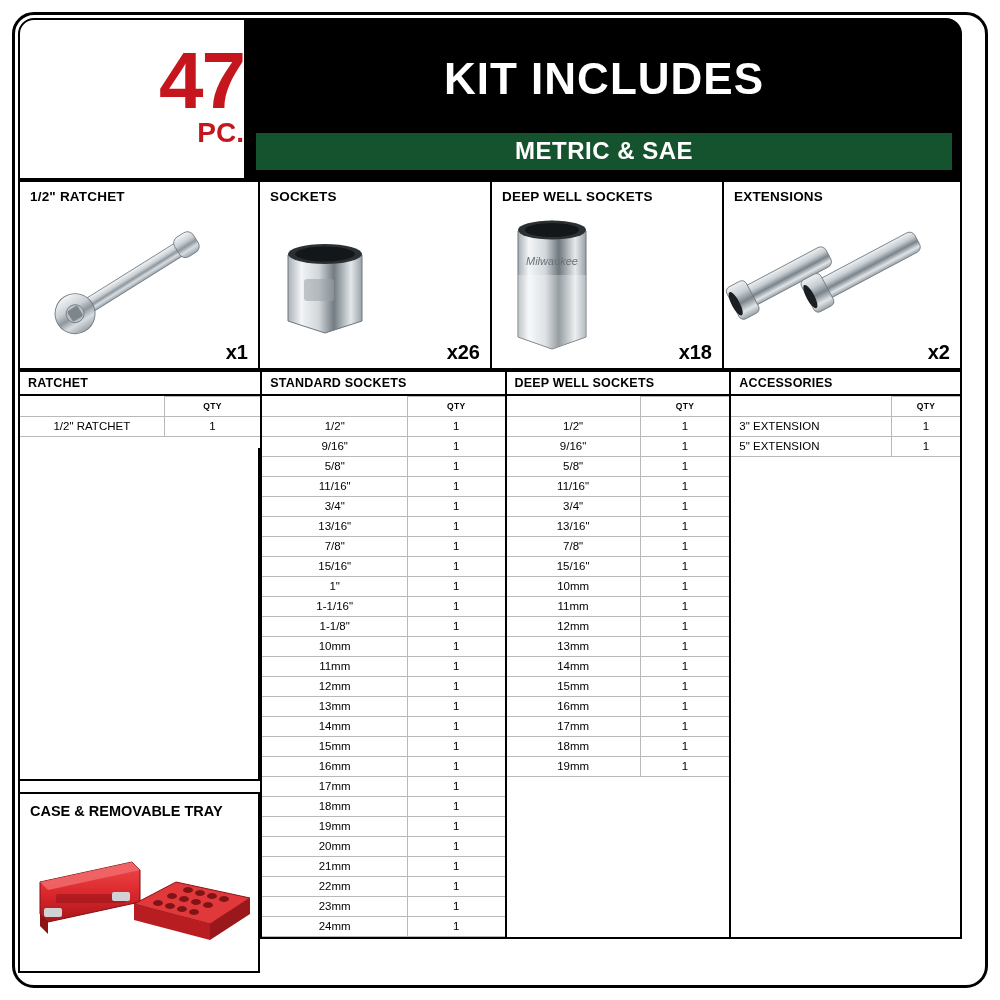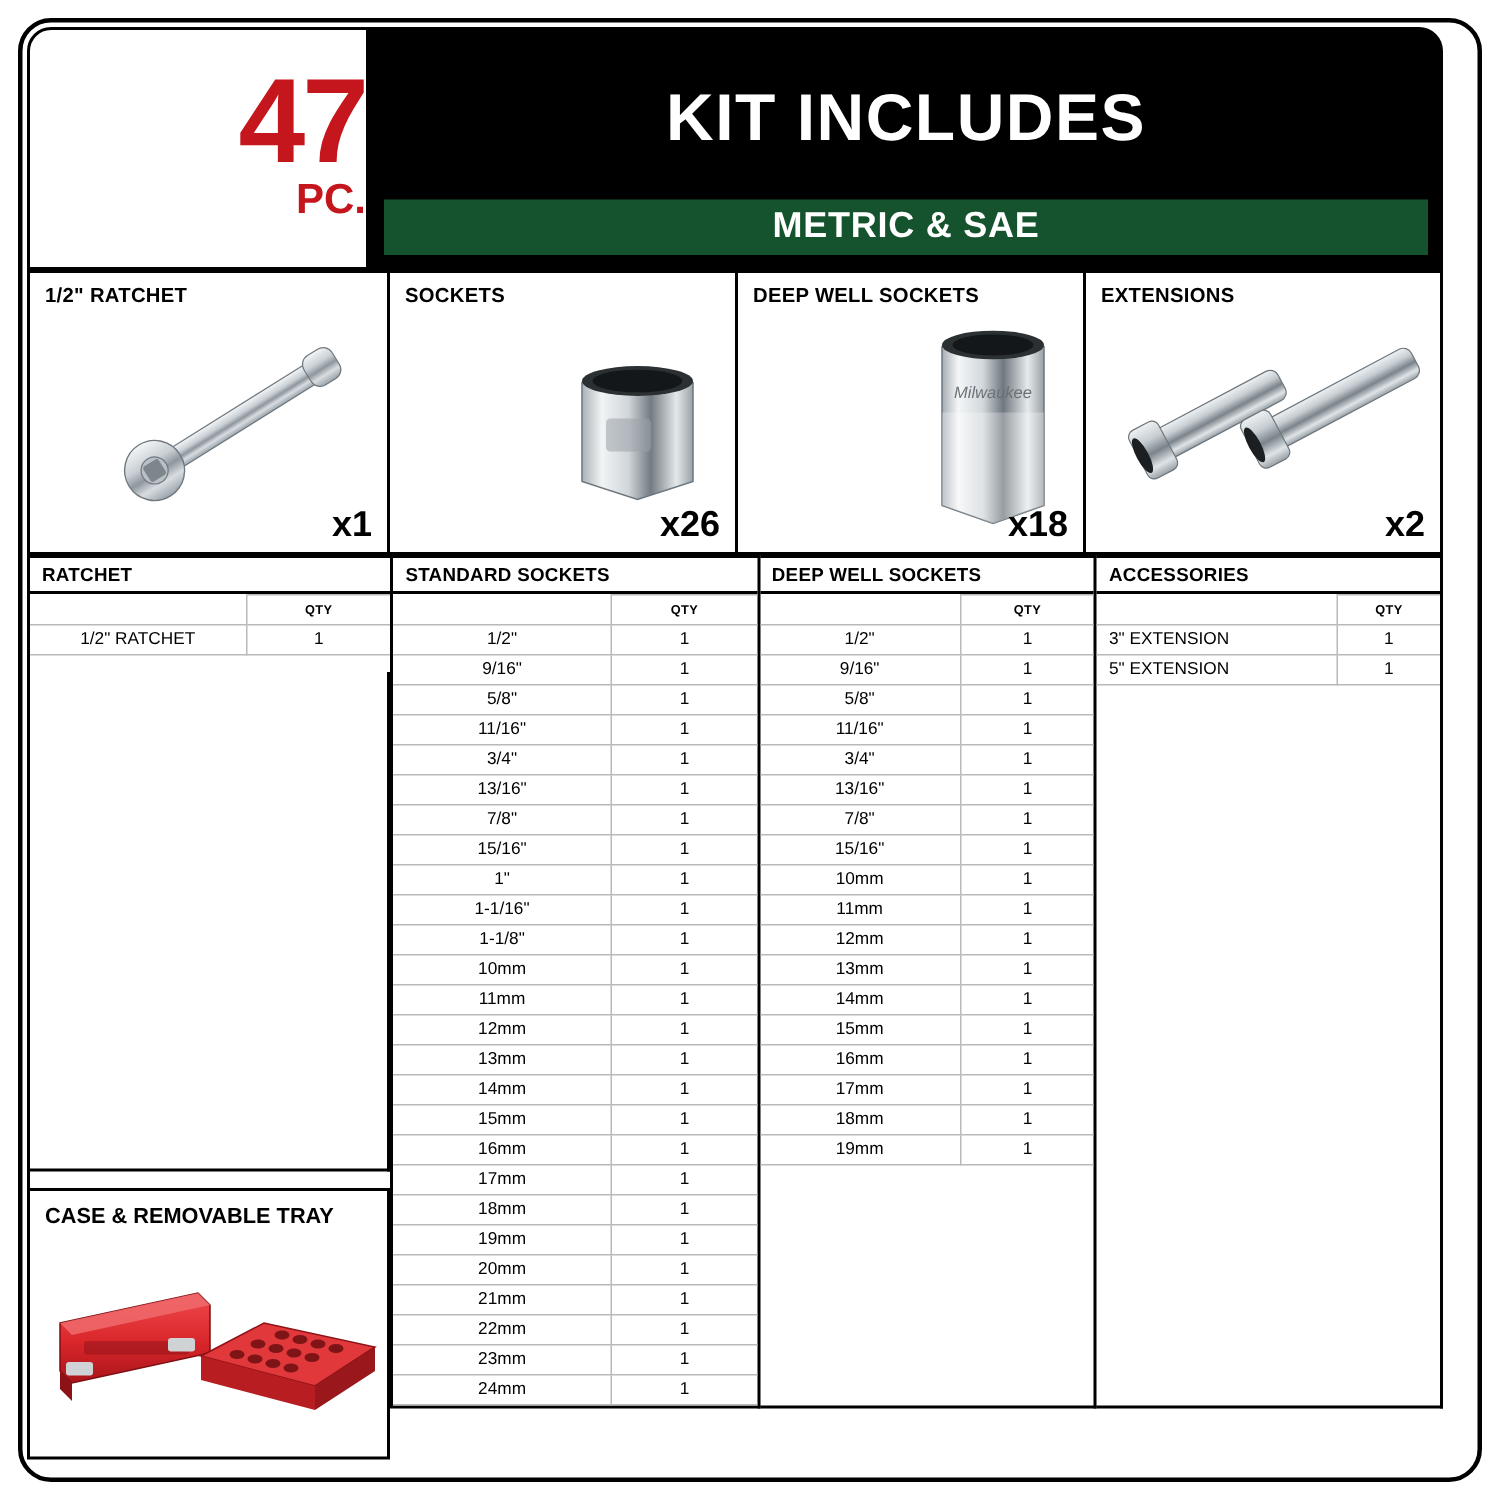"Milwaukee" .hero-art { justify-content: flex-end -> flex-start }
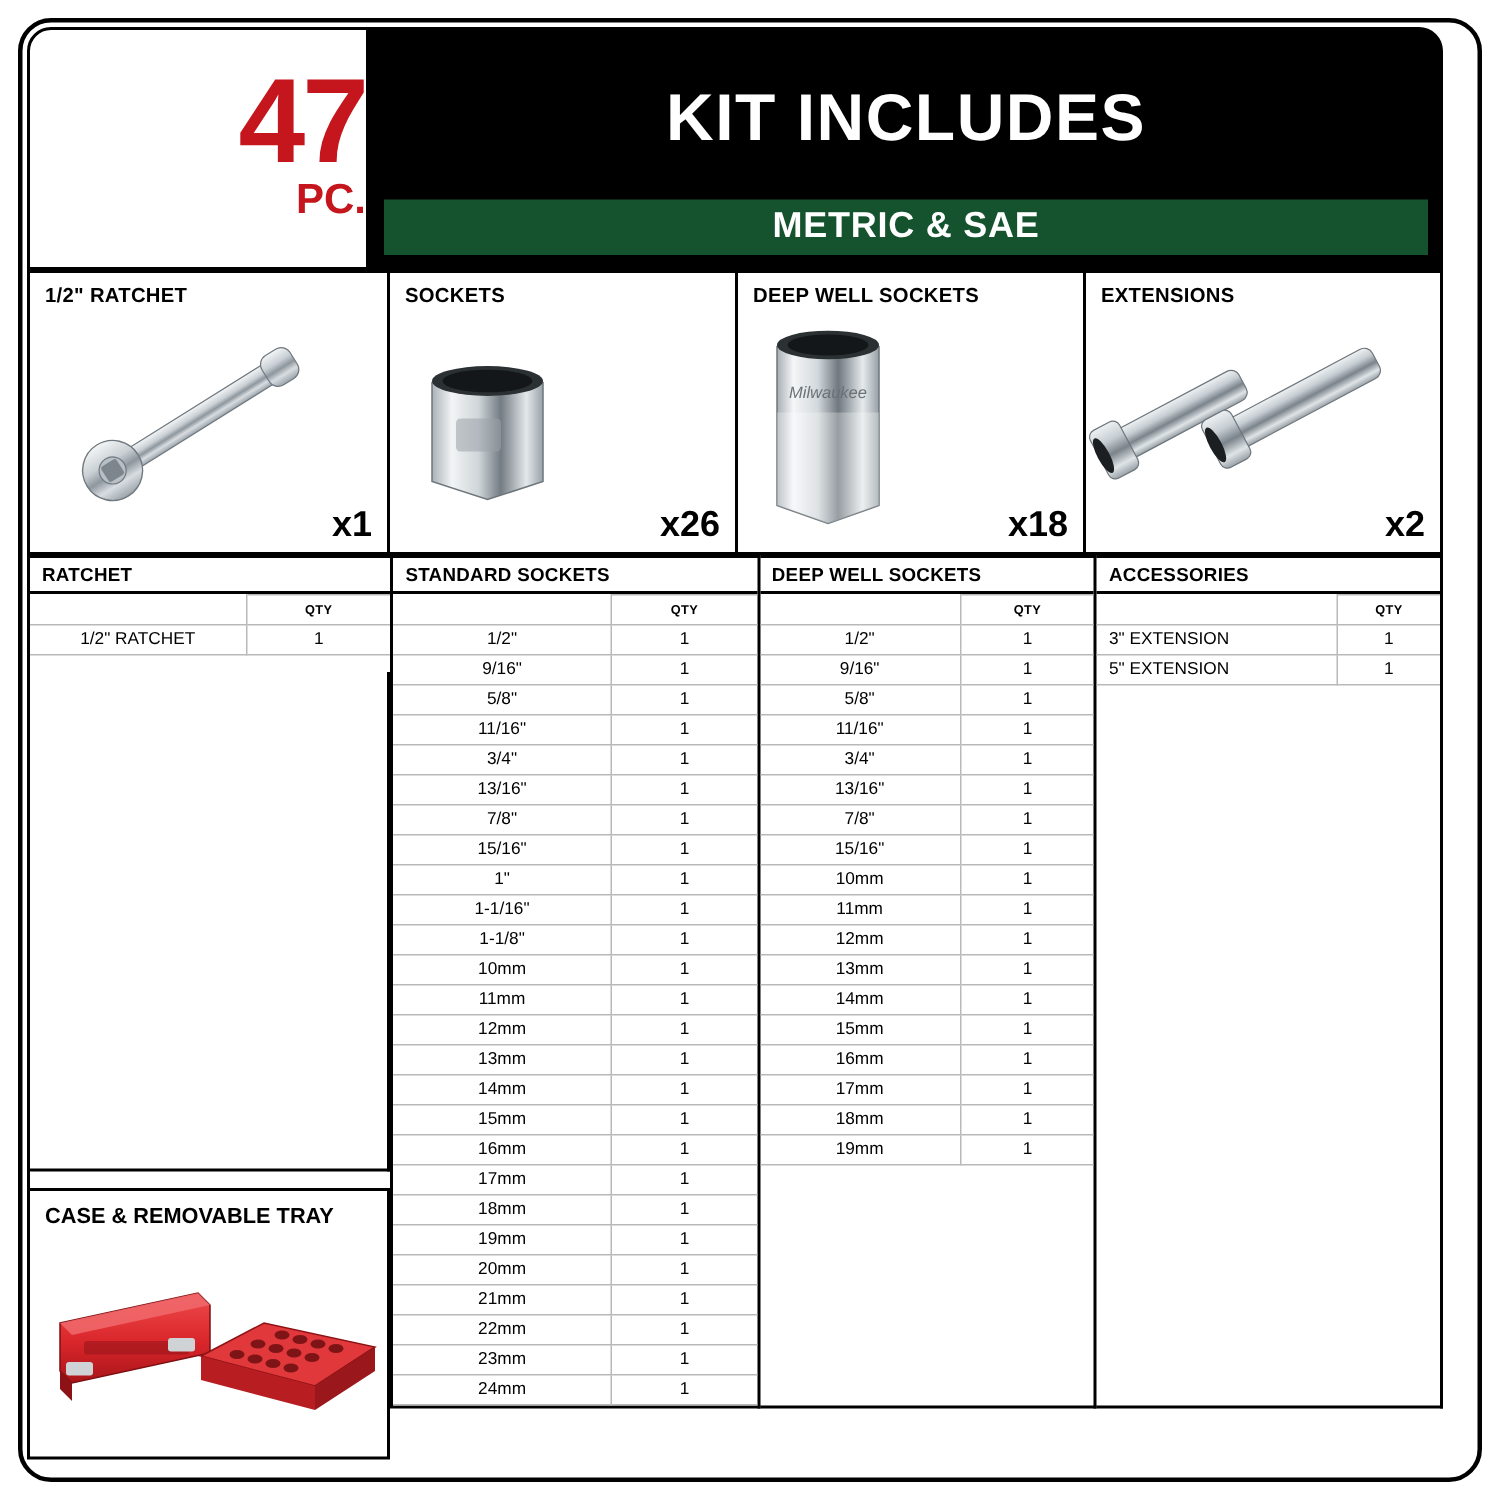"x1" .hero-cell .qty { font-size: 24px -> 20px }
